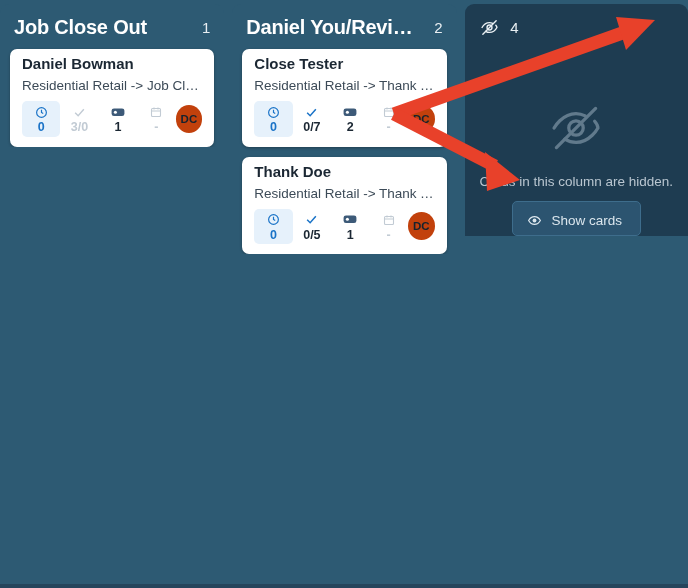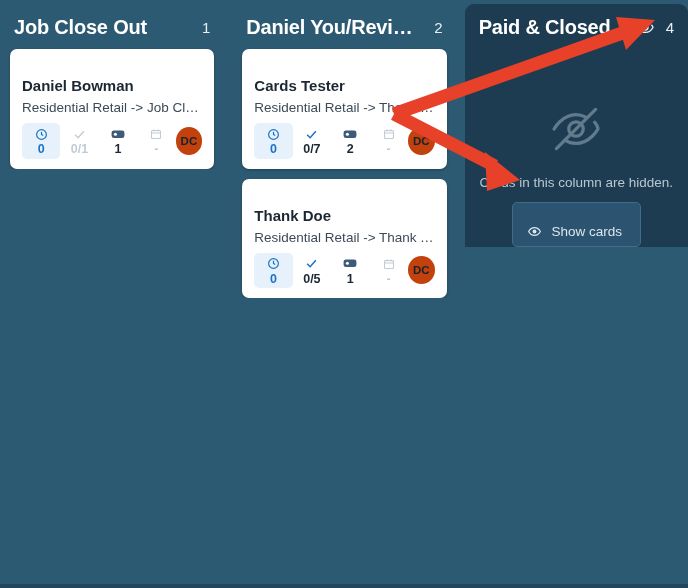"Paid & Closed" div.col-title { html: <div>Paid &amp; Closed</div> -> none }
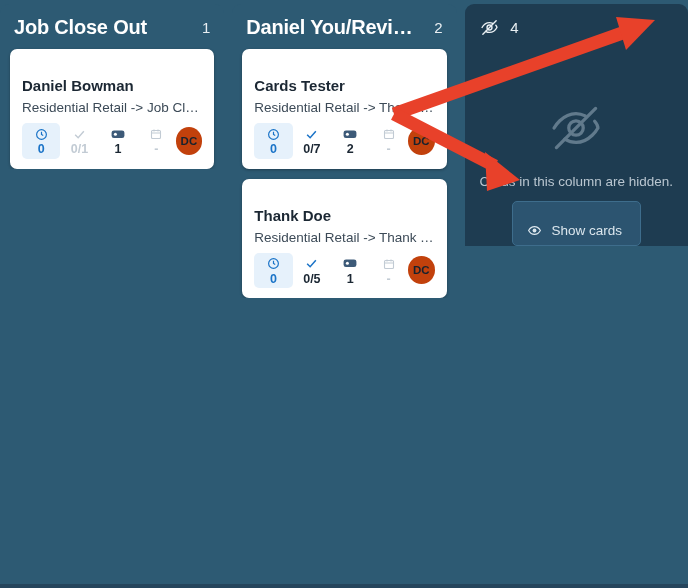"Daniel Bowman" .card { padding: 28px 12px 10px 12px -> 6px 12px 10px 12px }
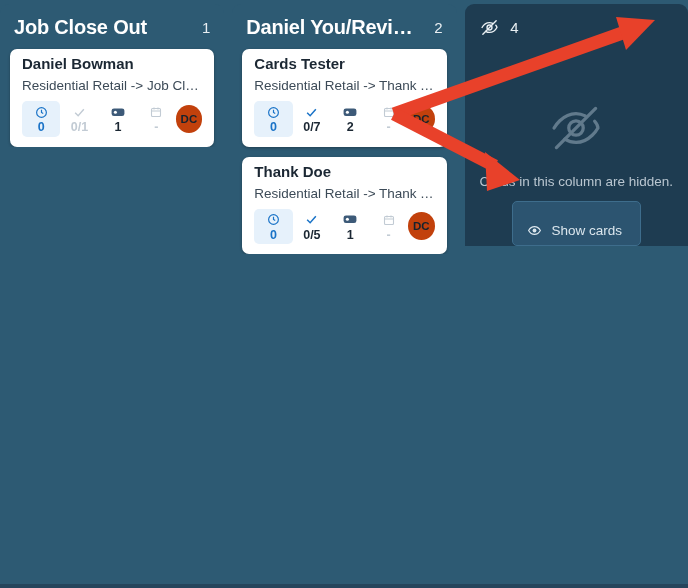"Cards Tester" div.card-title { text: Cards -> Close }
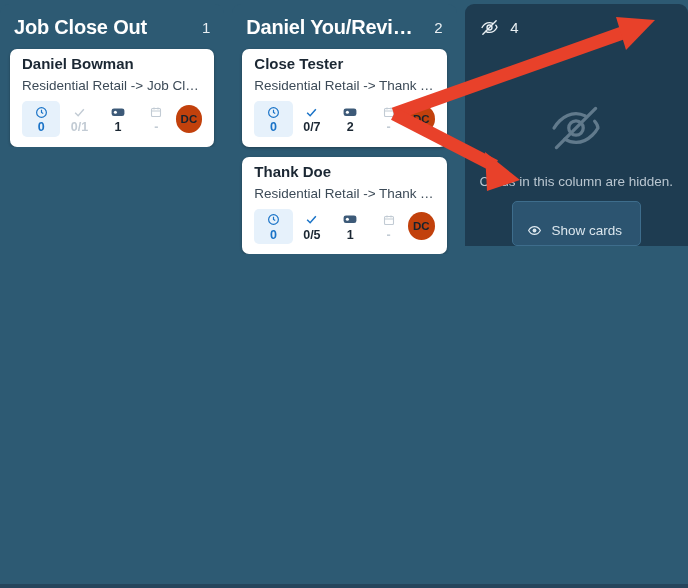"0/1" span.b-val { text: 0/1 -> 3/0 }
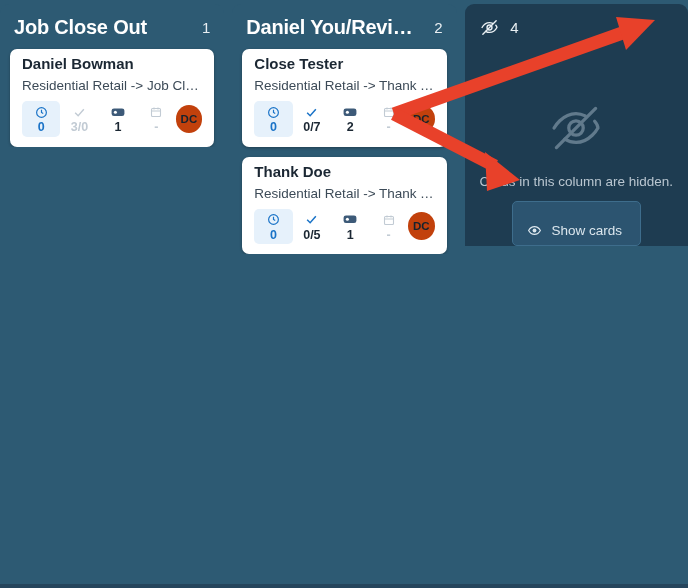"Show cards" .show-cards-btn { padding: 21px 18px 7px 14px -> 11px 18px 7px 14px }
